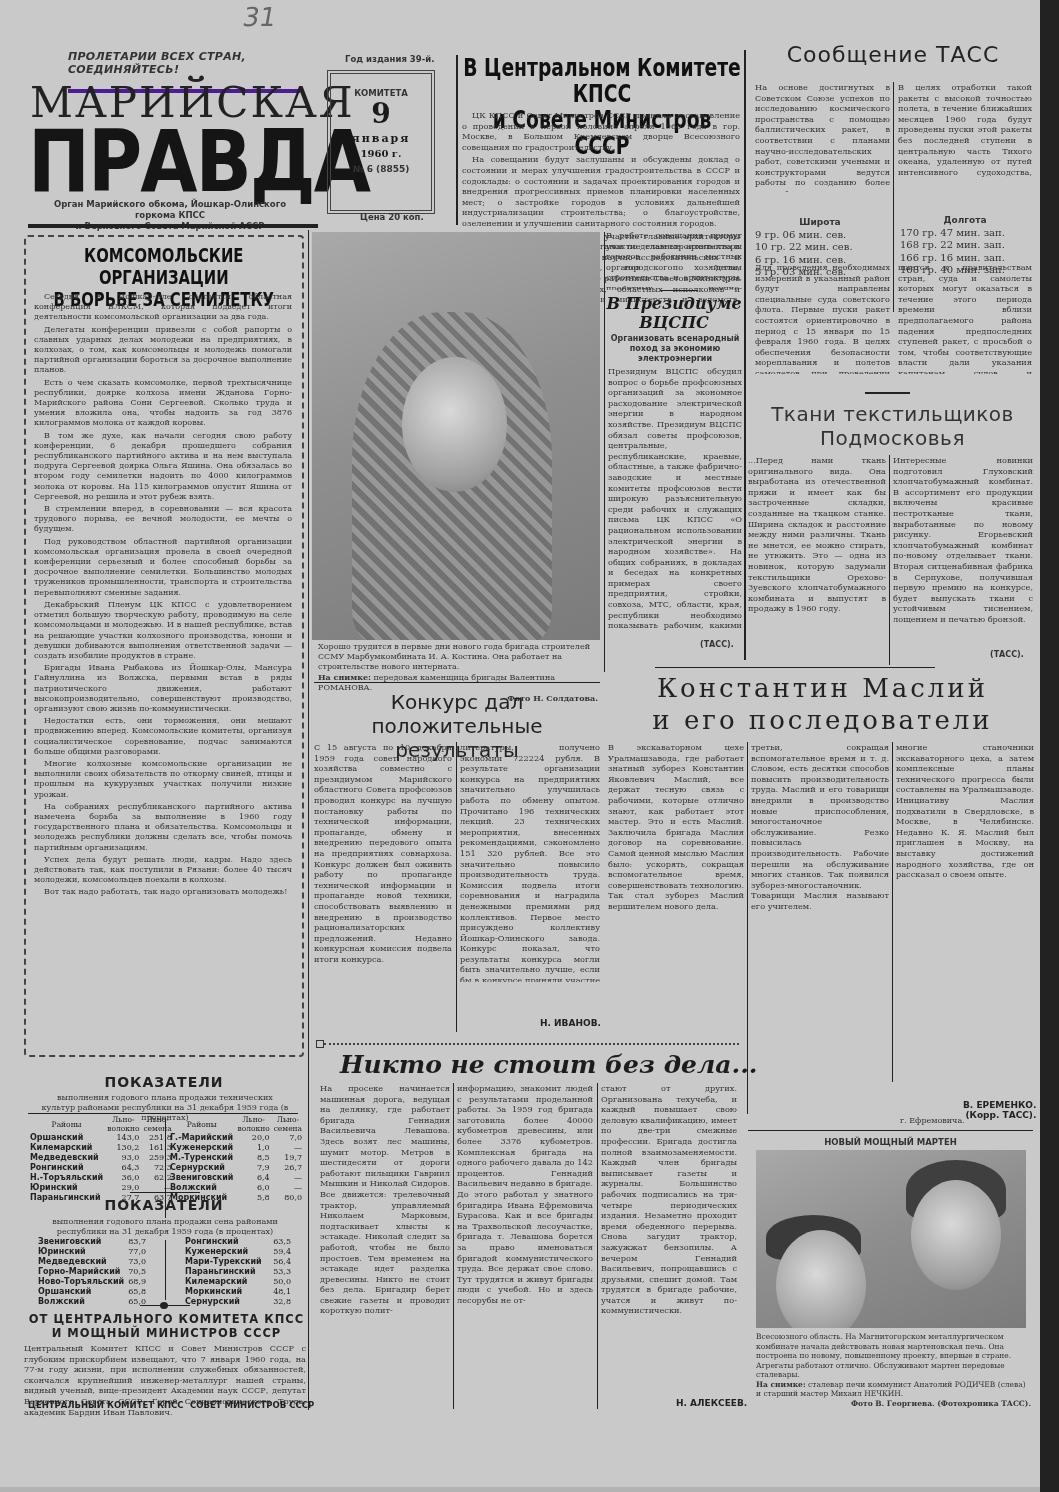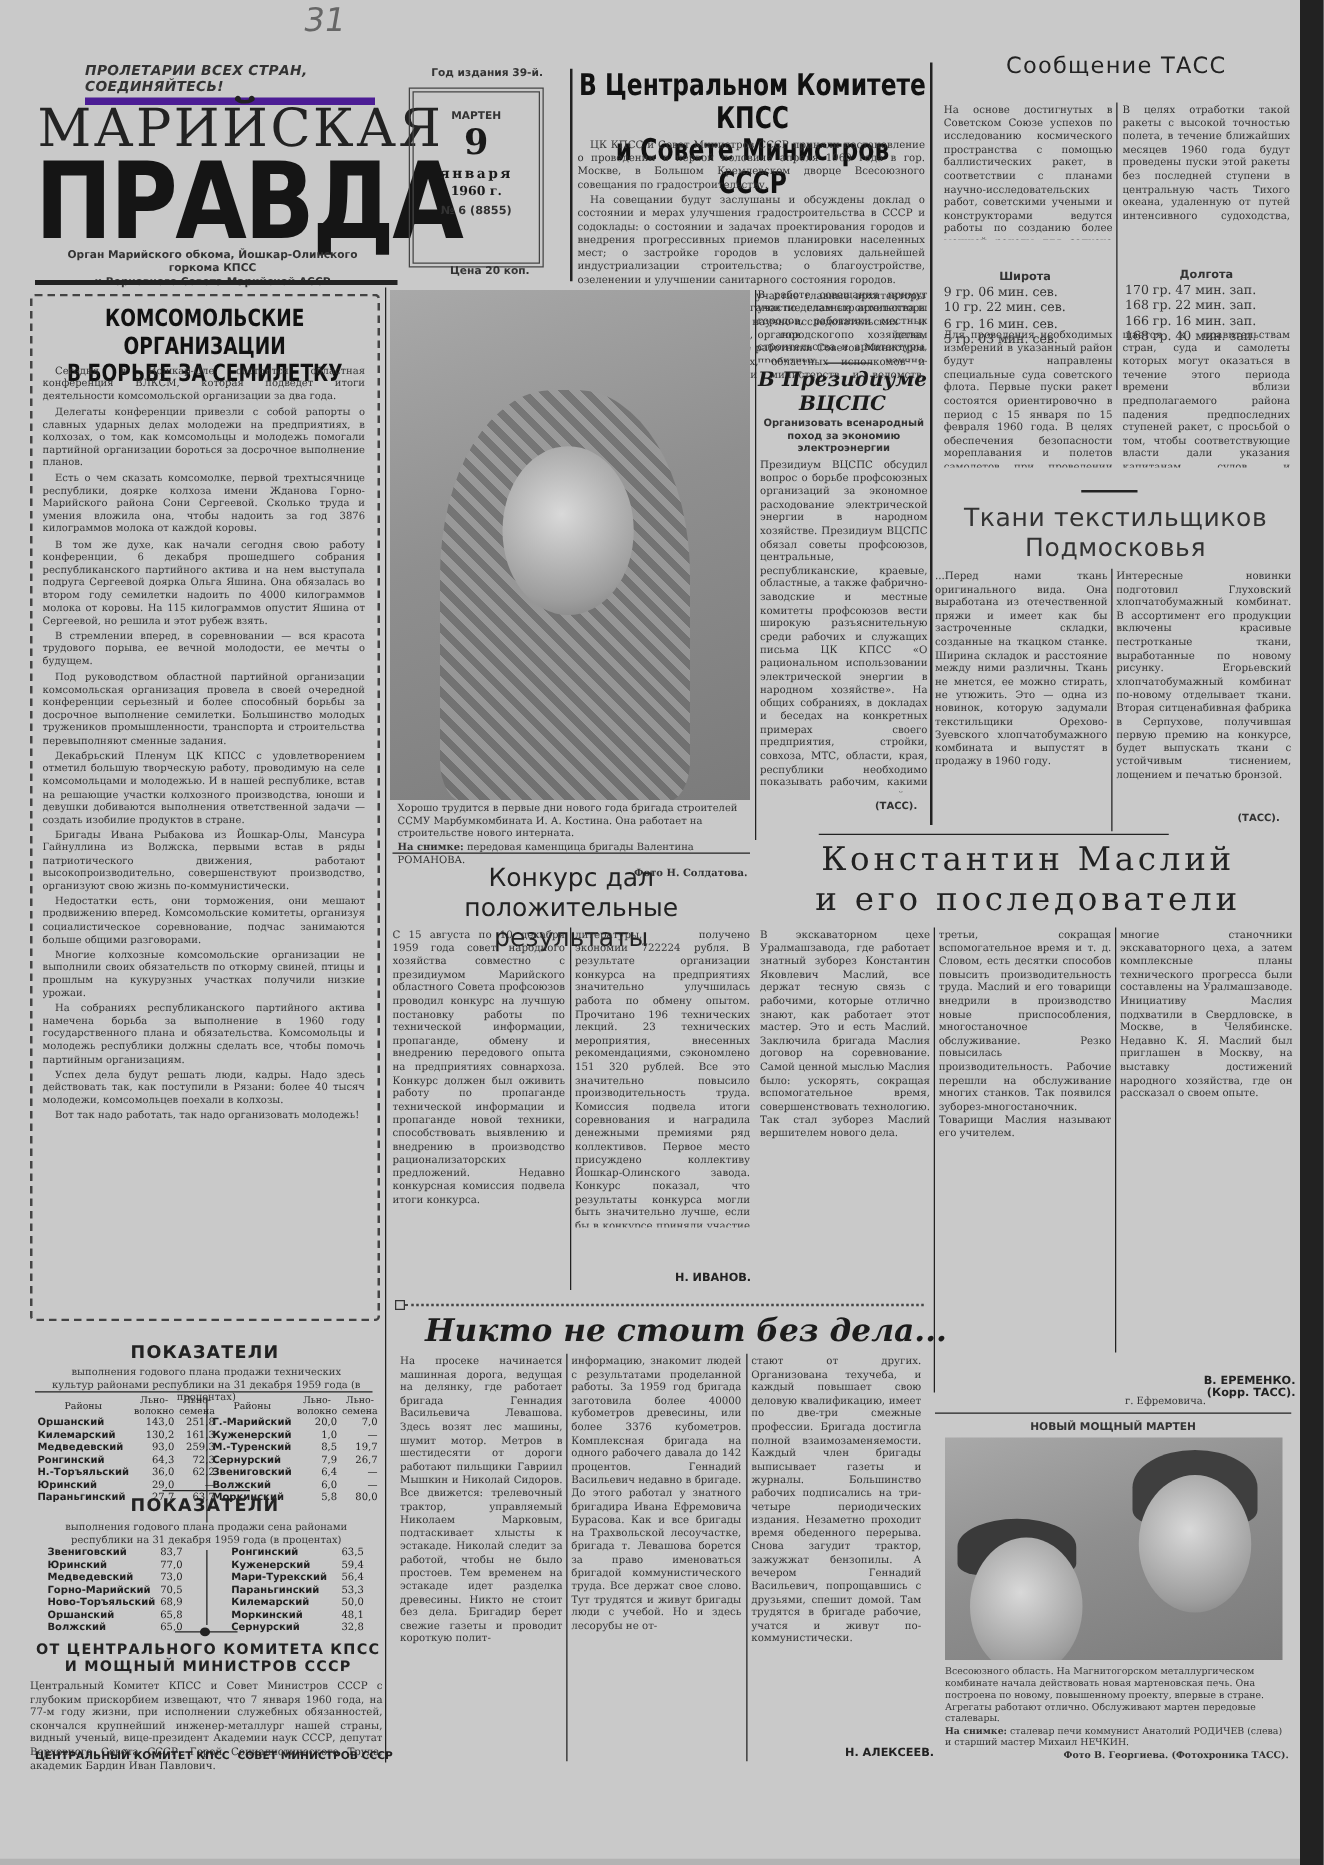"ПРОЛЕТАРИИ ВСЕХ СТРАН, СОЕДИНЯЙТЕСЬ!" .slogan { border-bottom: 6px solid #4c1d95 -> 4px solid #4c1d95; padding-bottom: 2px -> 13px }
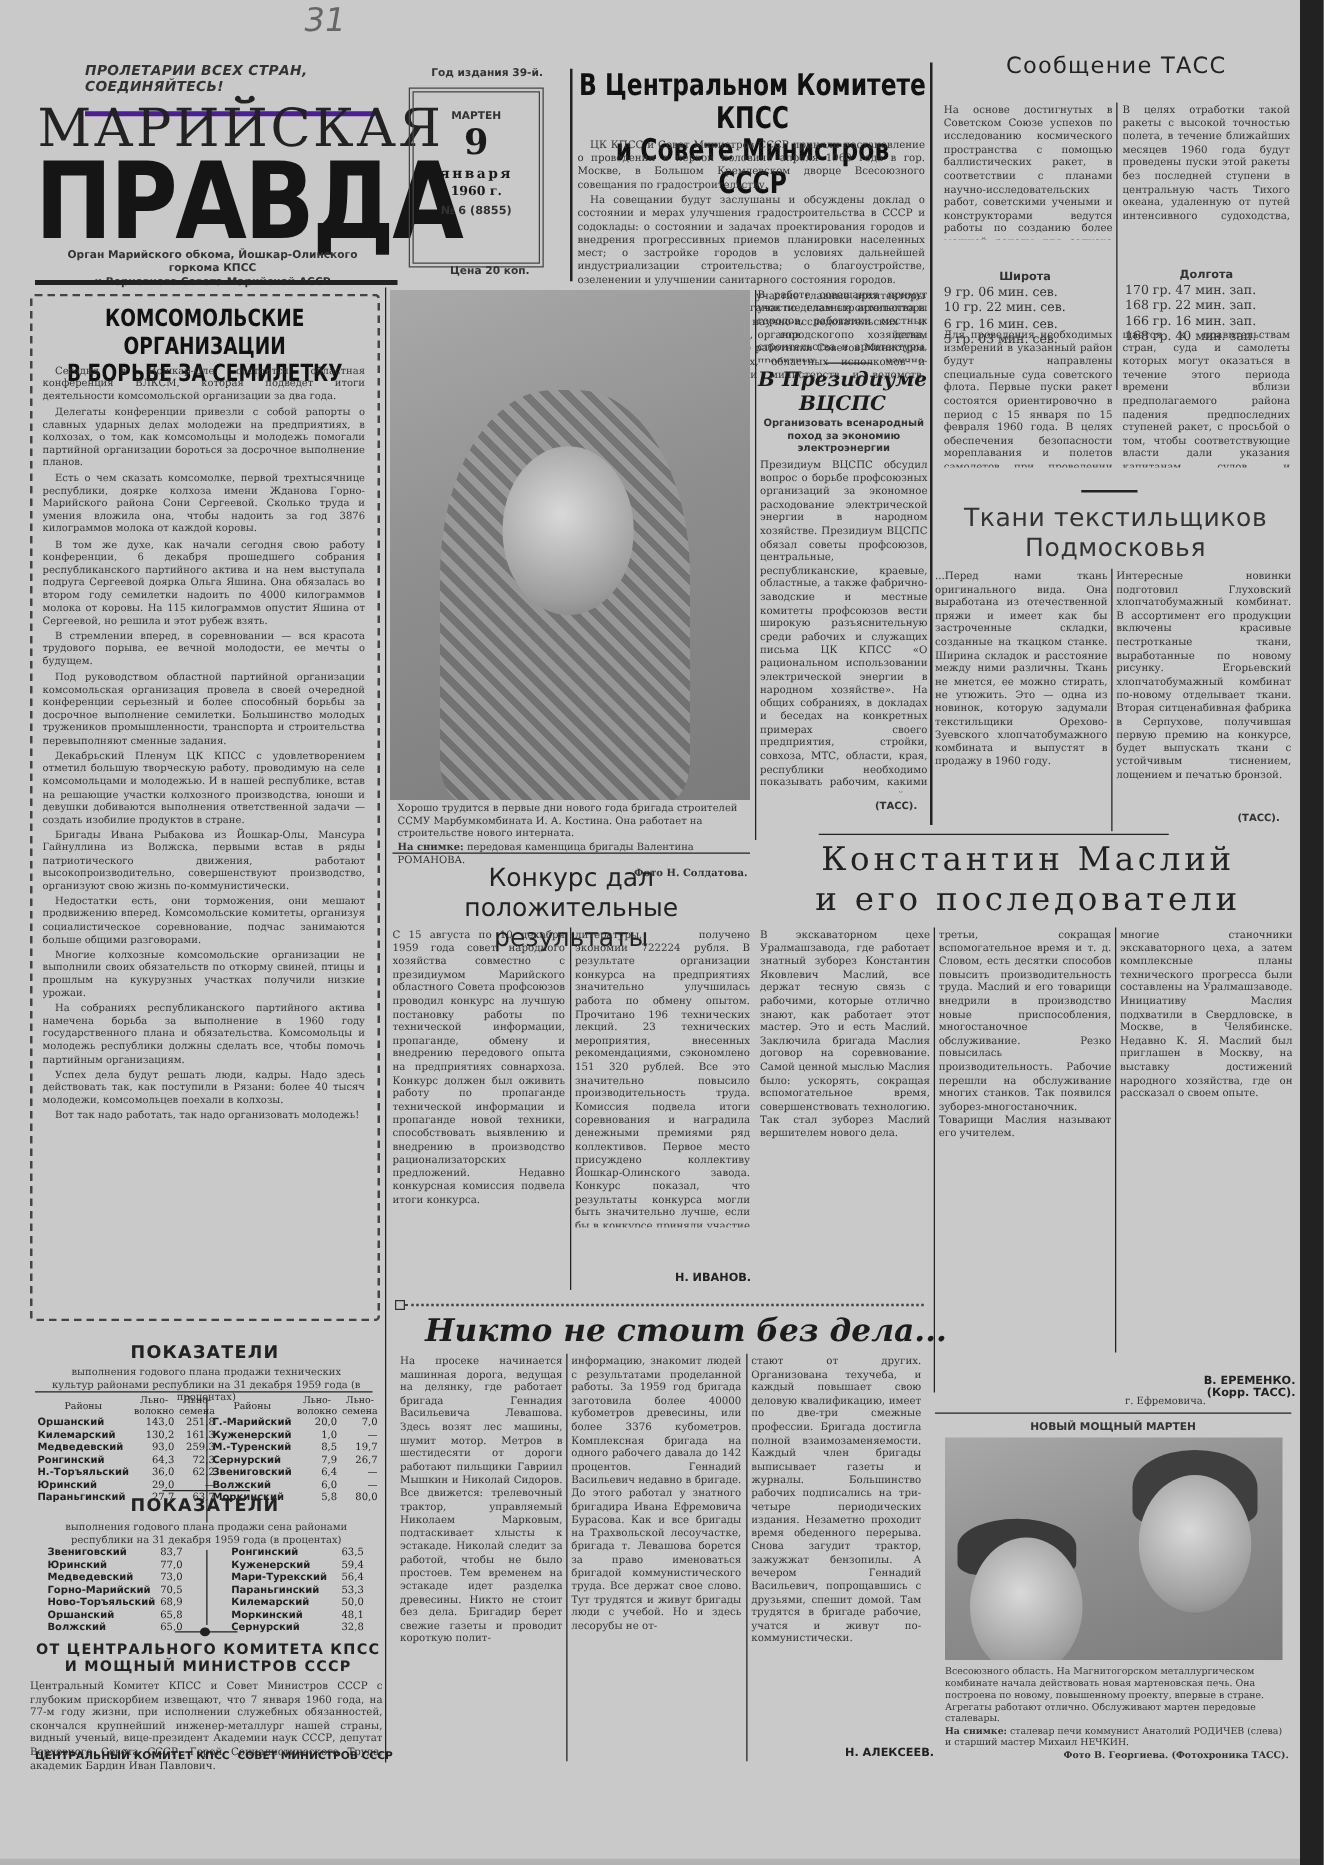"Сообщение ТАСС" .tass-title { font-size: 18px -> 22px }
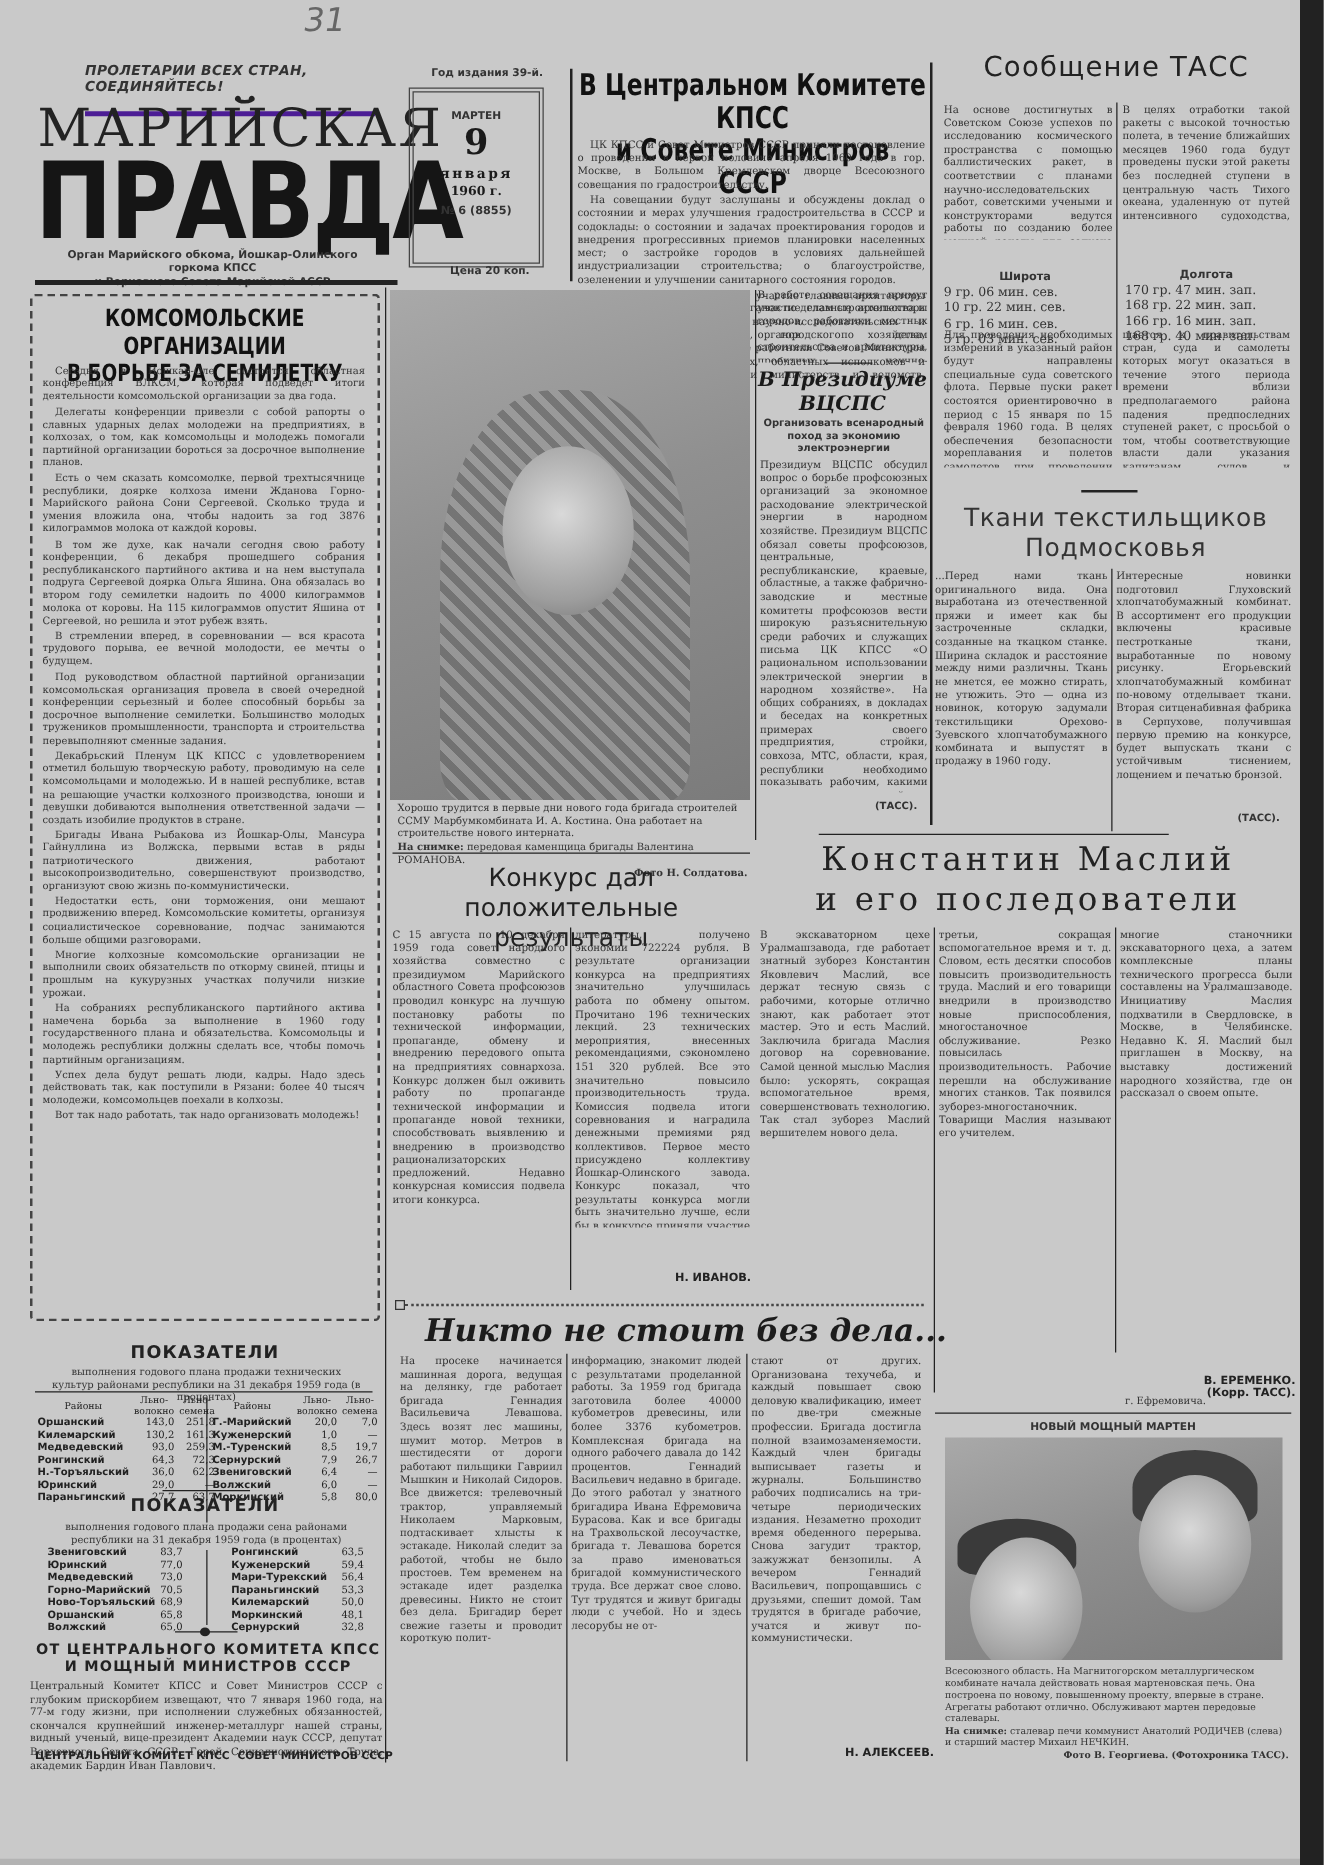"МАРТЕН" div.small-bold { text: МАРТЕН -> КОМИТЕТА }
